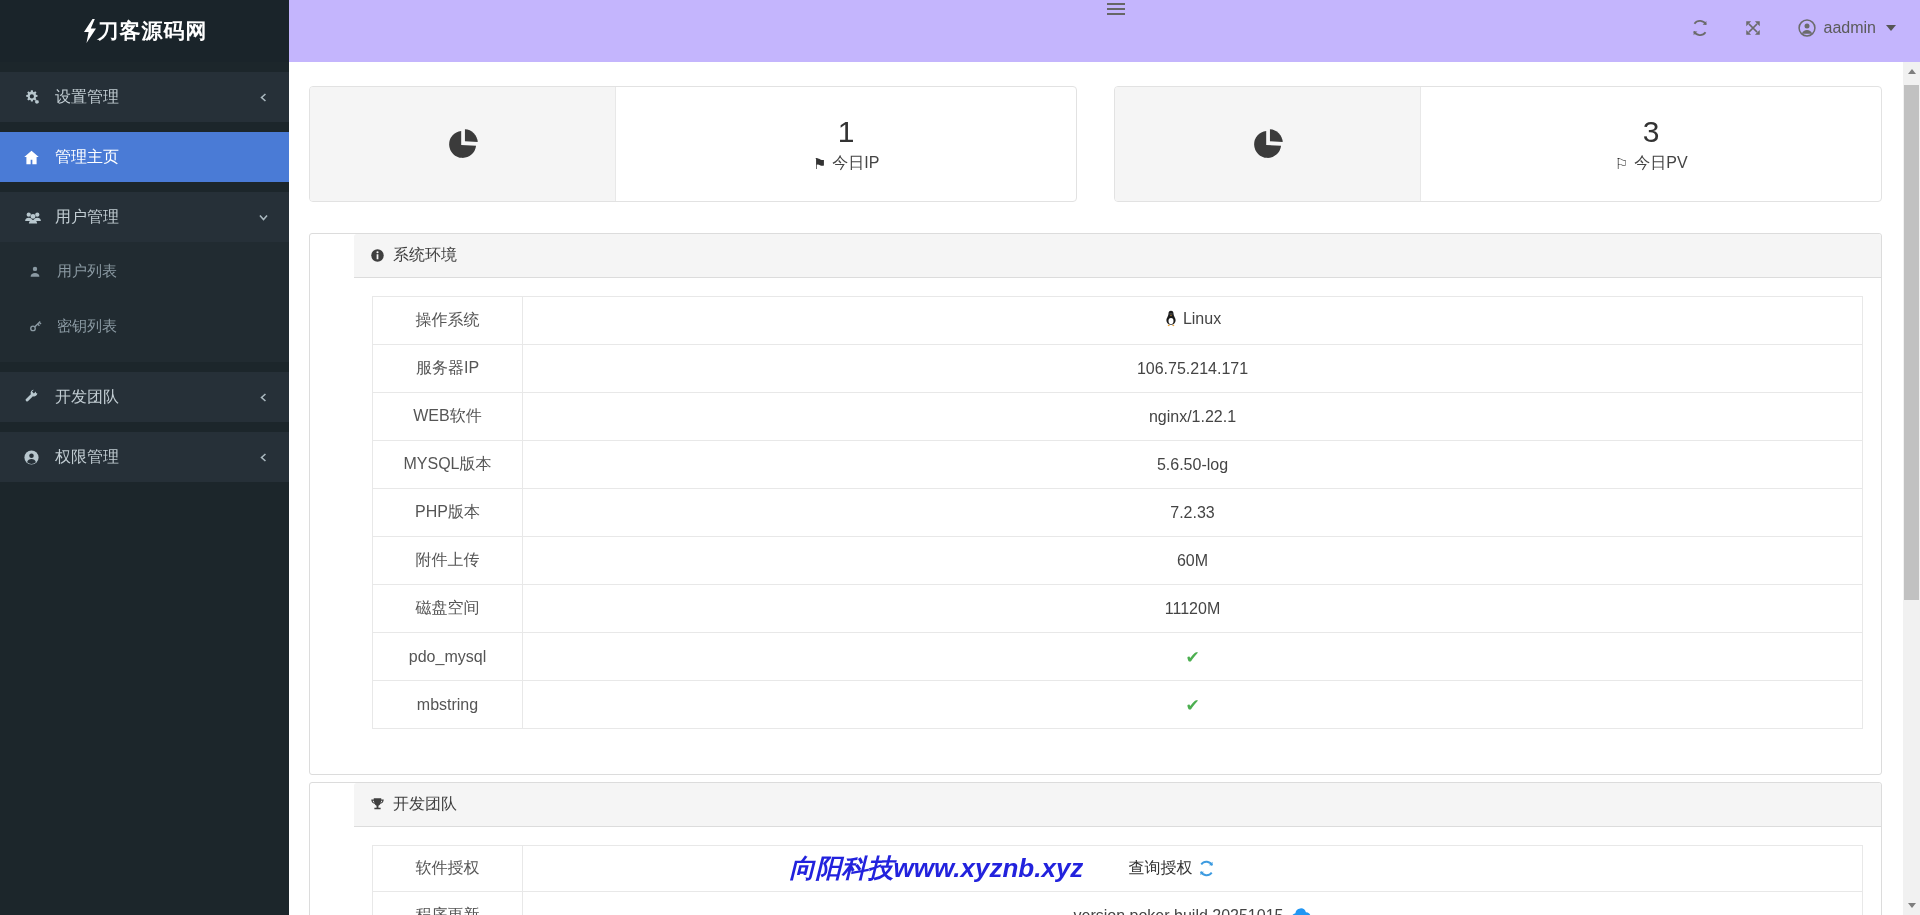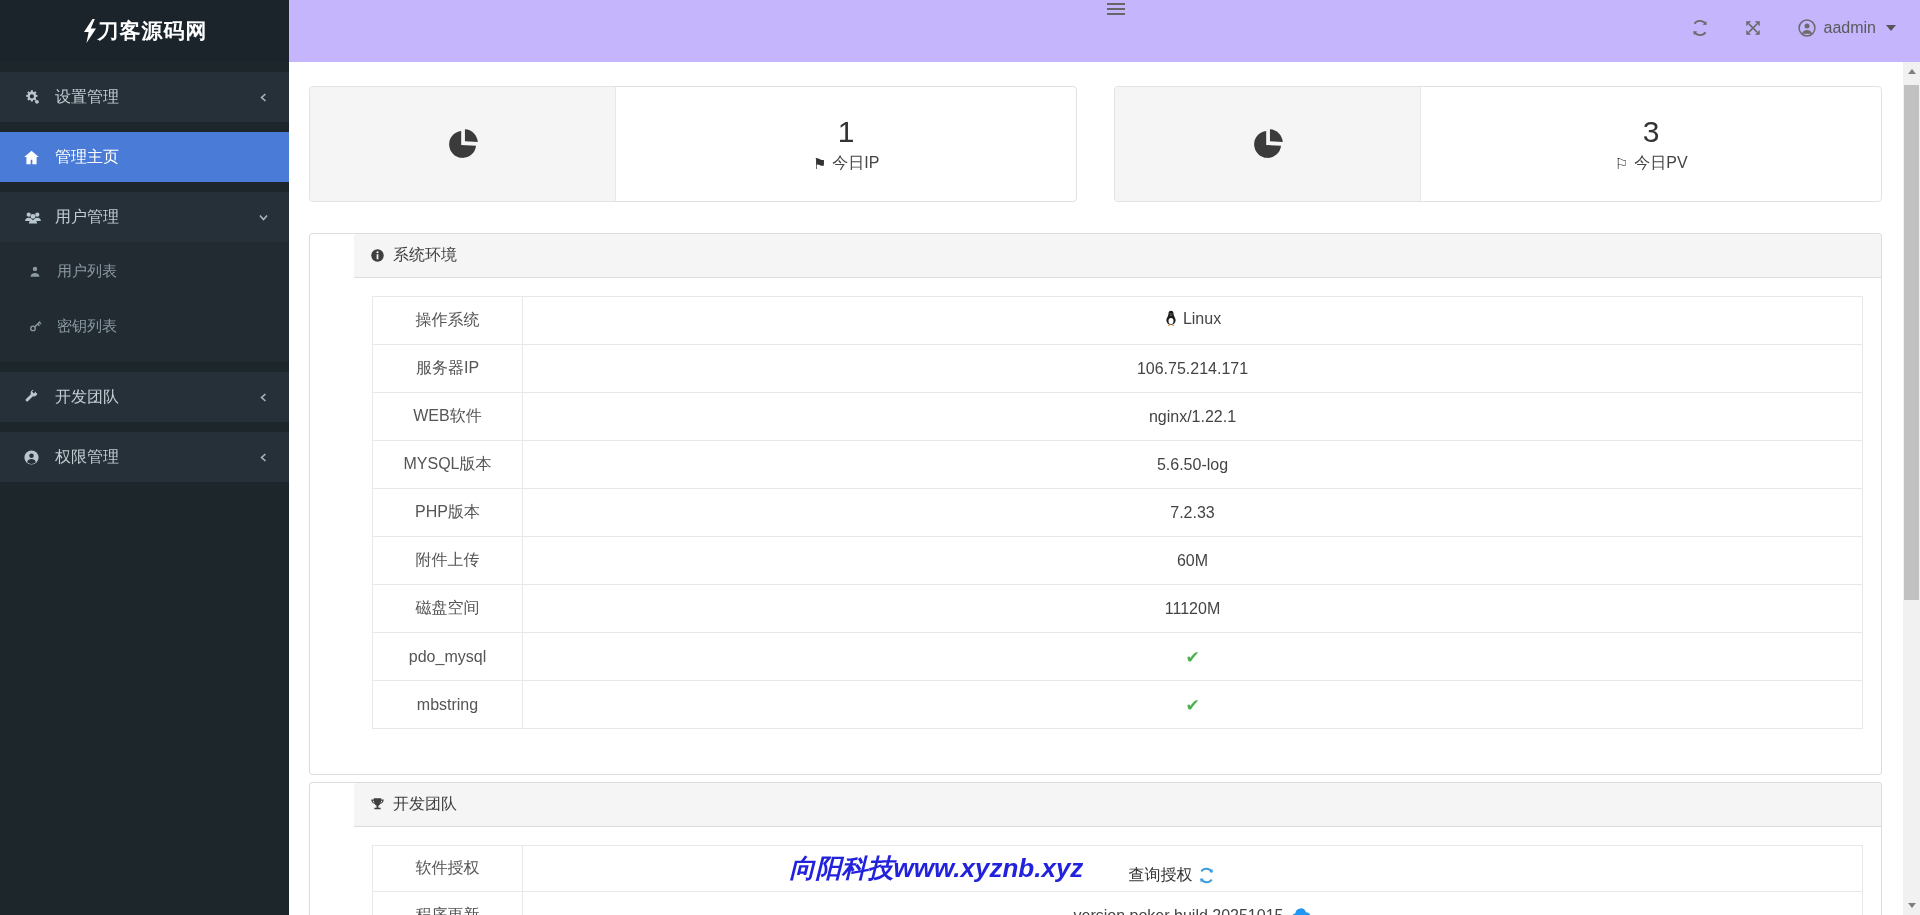"向阳科技www.xyznb.xyz" .auth-wrap { align-items: flex-end -> center }
